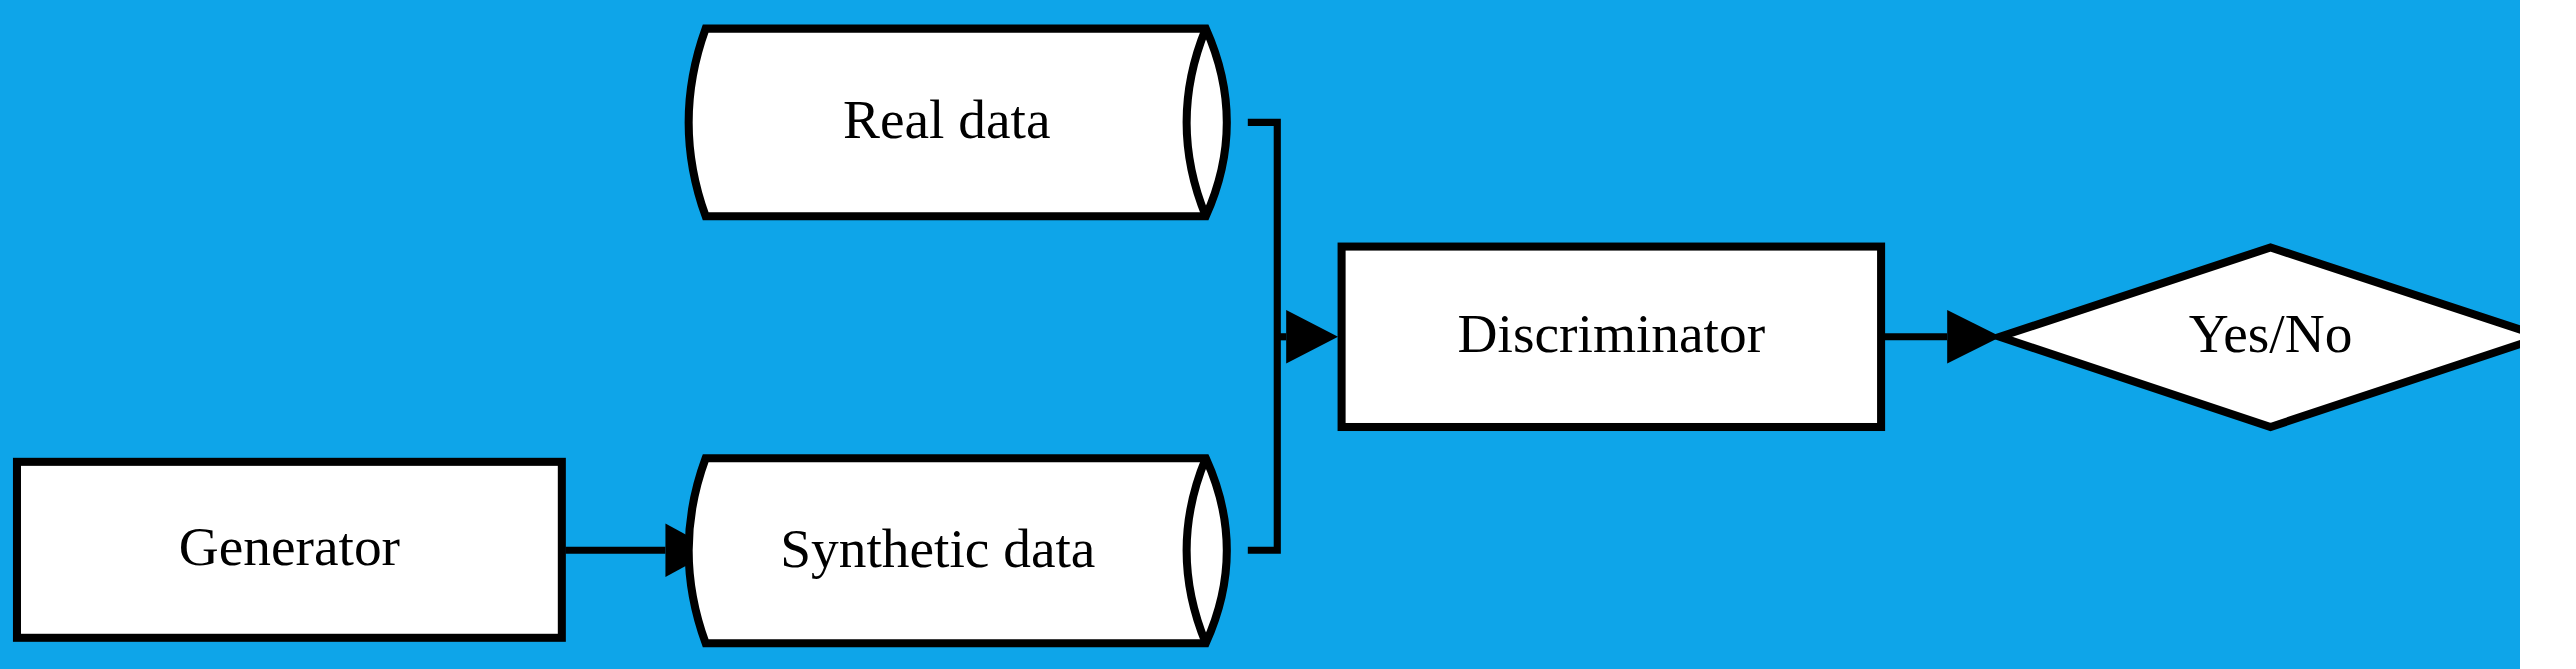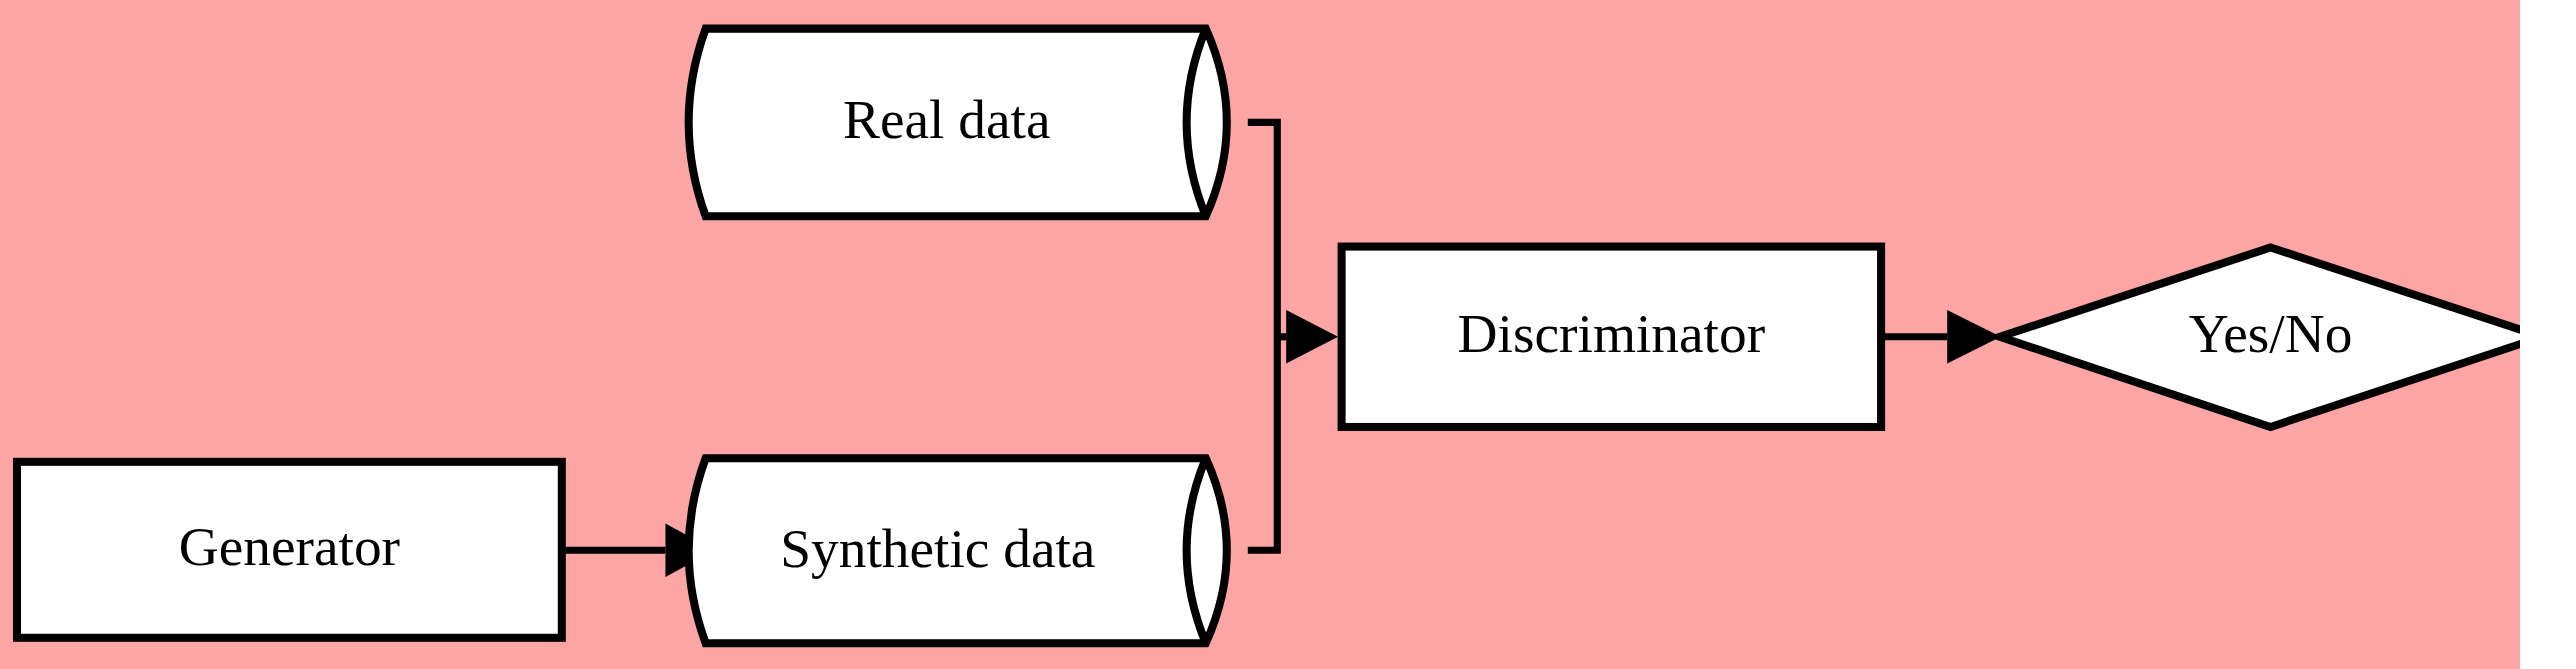"Real data" #canvas { background: #fca5a5 -> #0ea5e9 }
